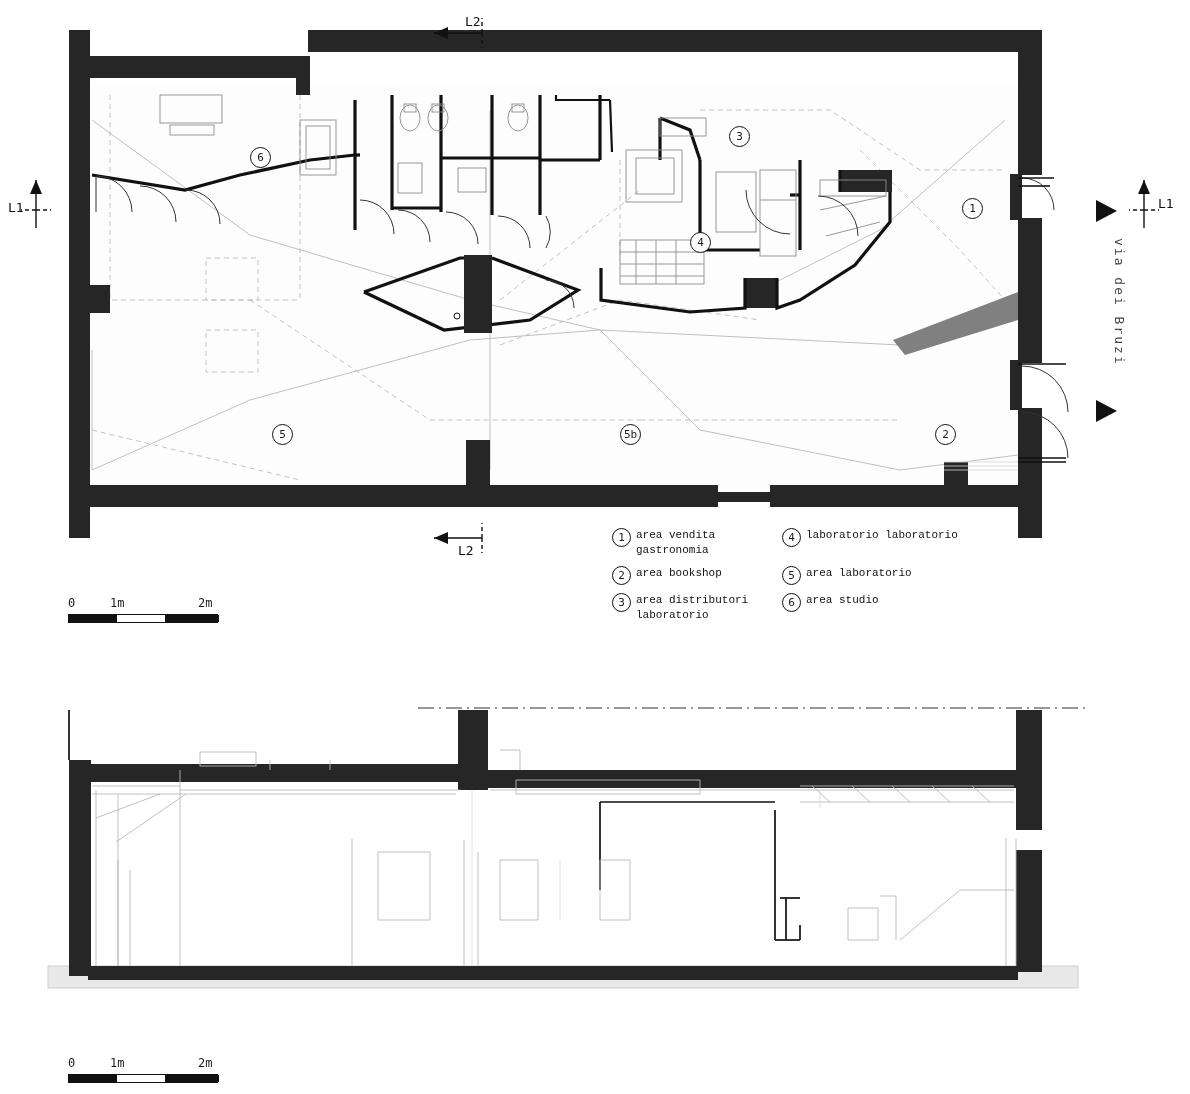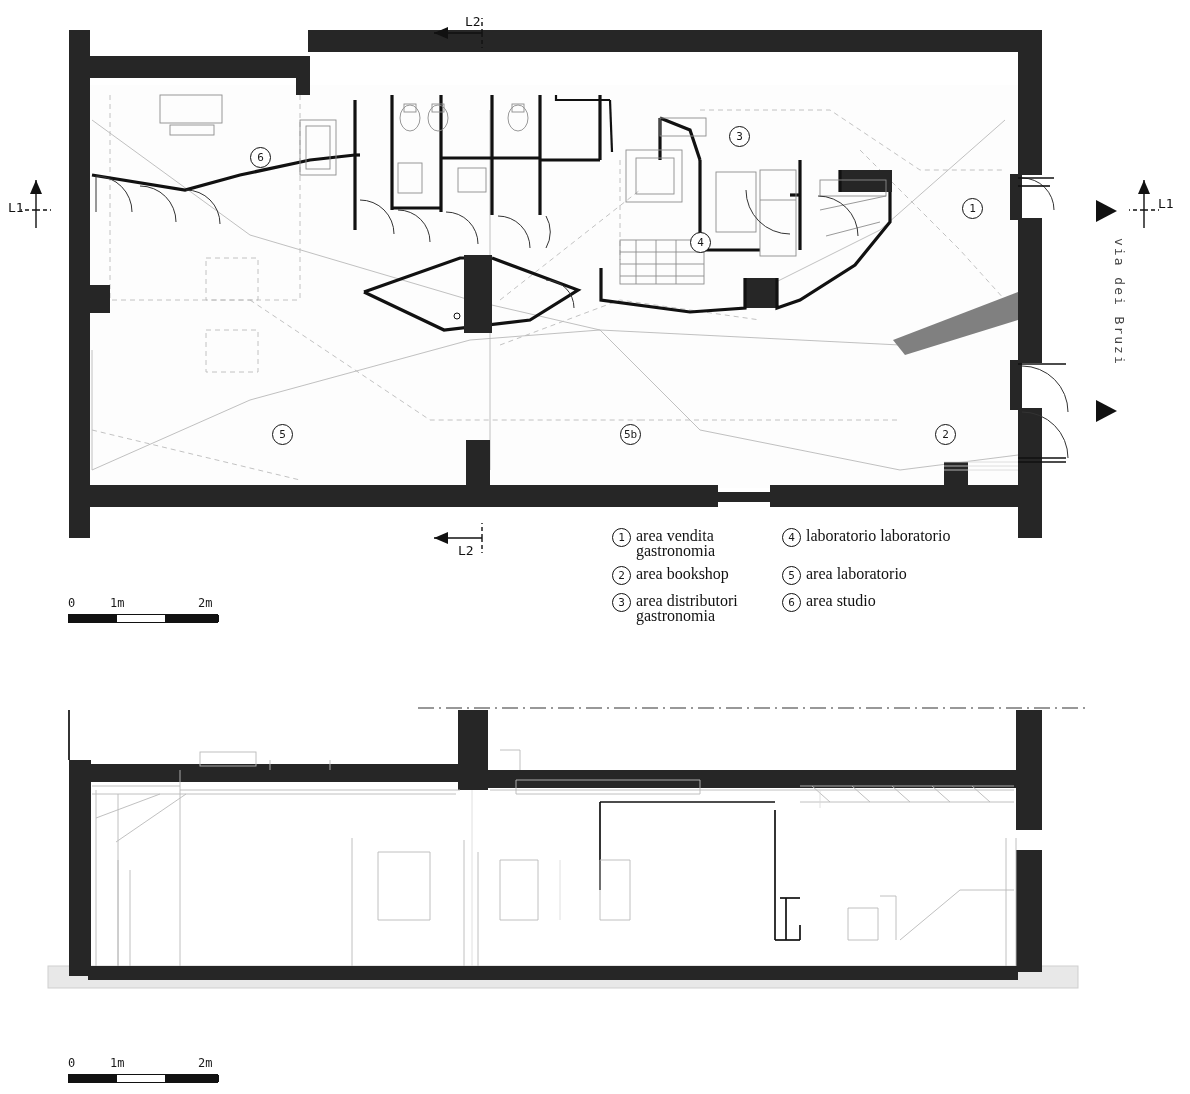"area vendita" .legend-text { font-family: Liberation Serif, serif -> Liberation Mono, monospace; font-size: 16px -> 11px }
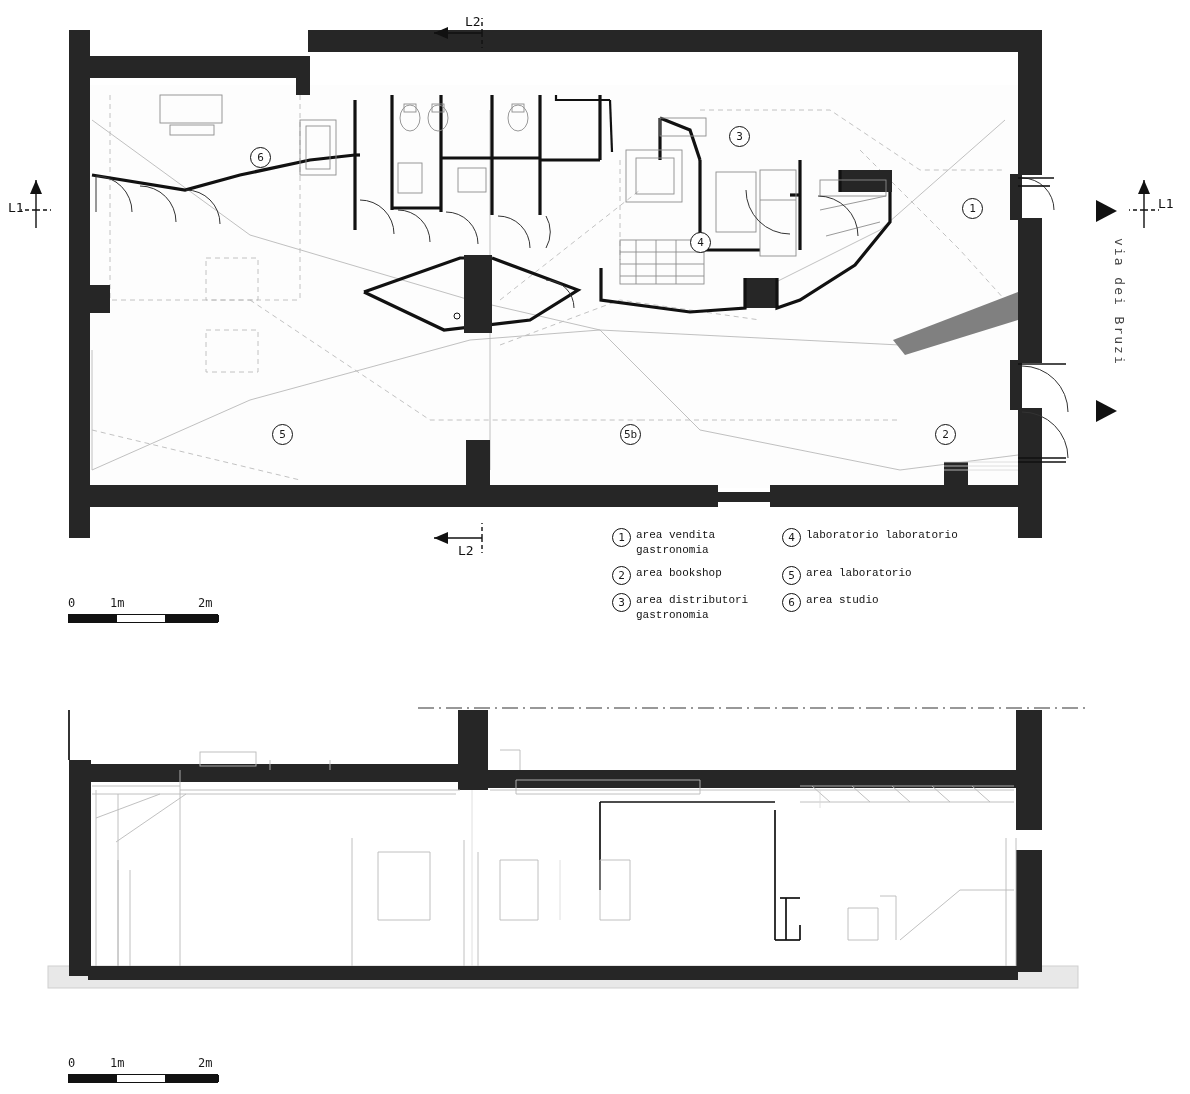"area distributori" span.legend-text { text: gastronomia -> laboratorio }
